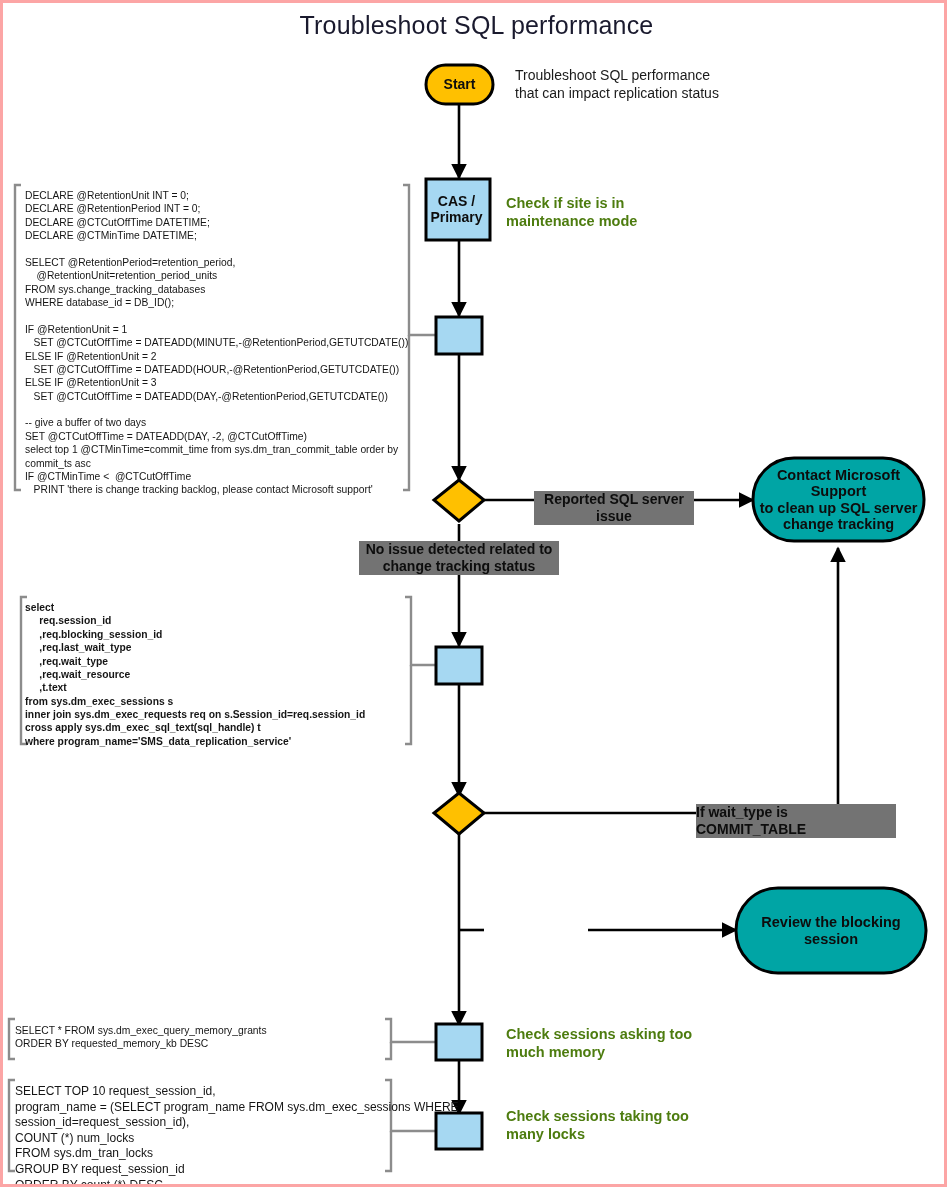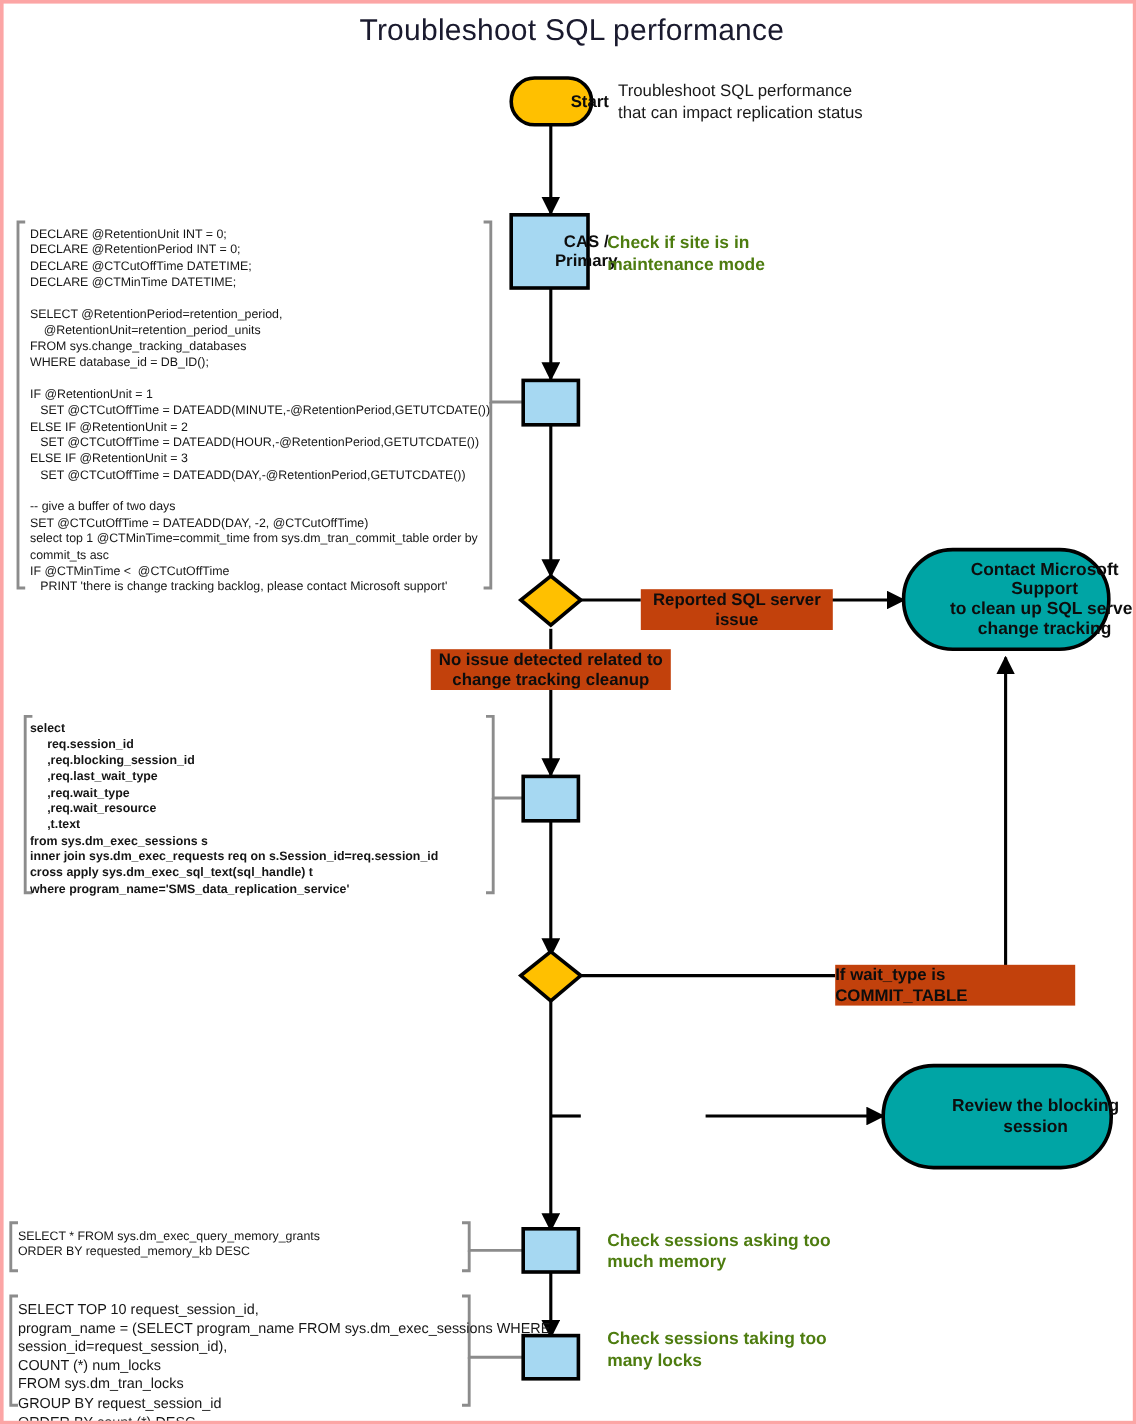"Start" .node-label { padding-left: 32px -> none }
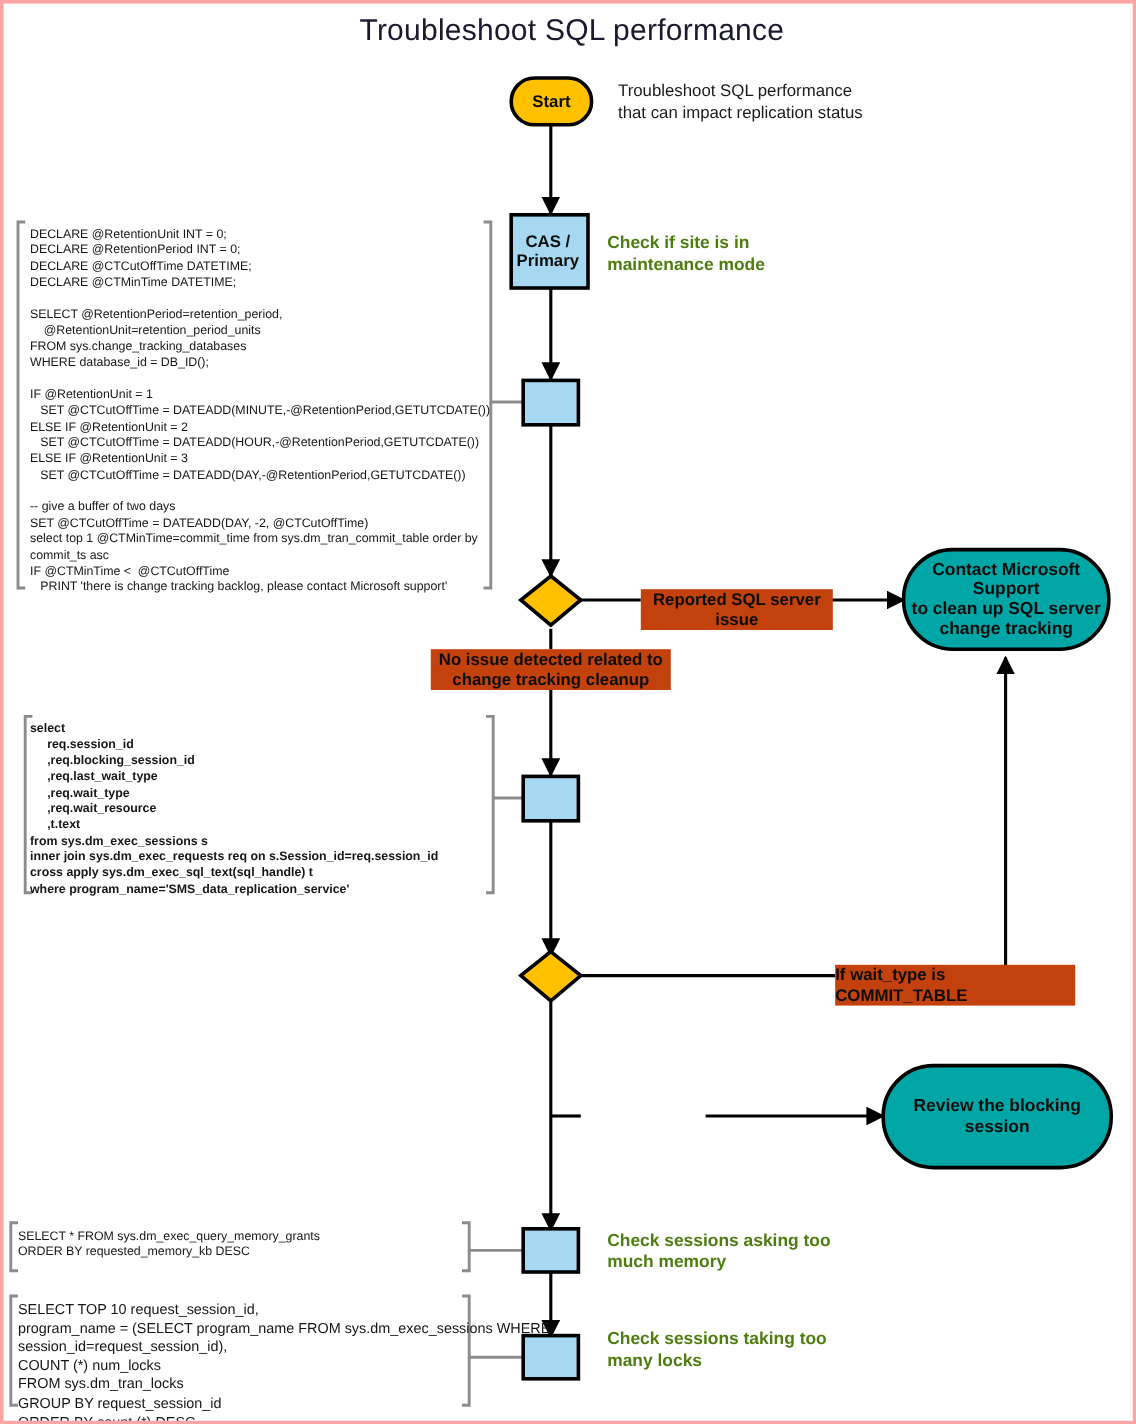"Reported SQL server issue" .edge-label { background: #c2410c -> #737373 }
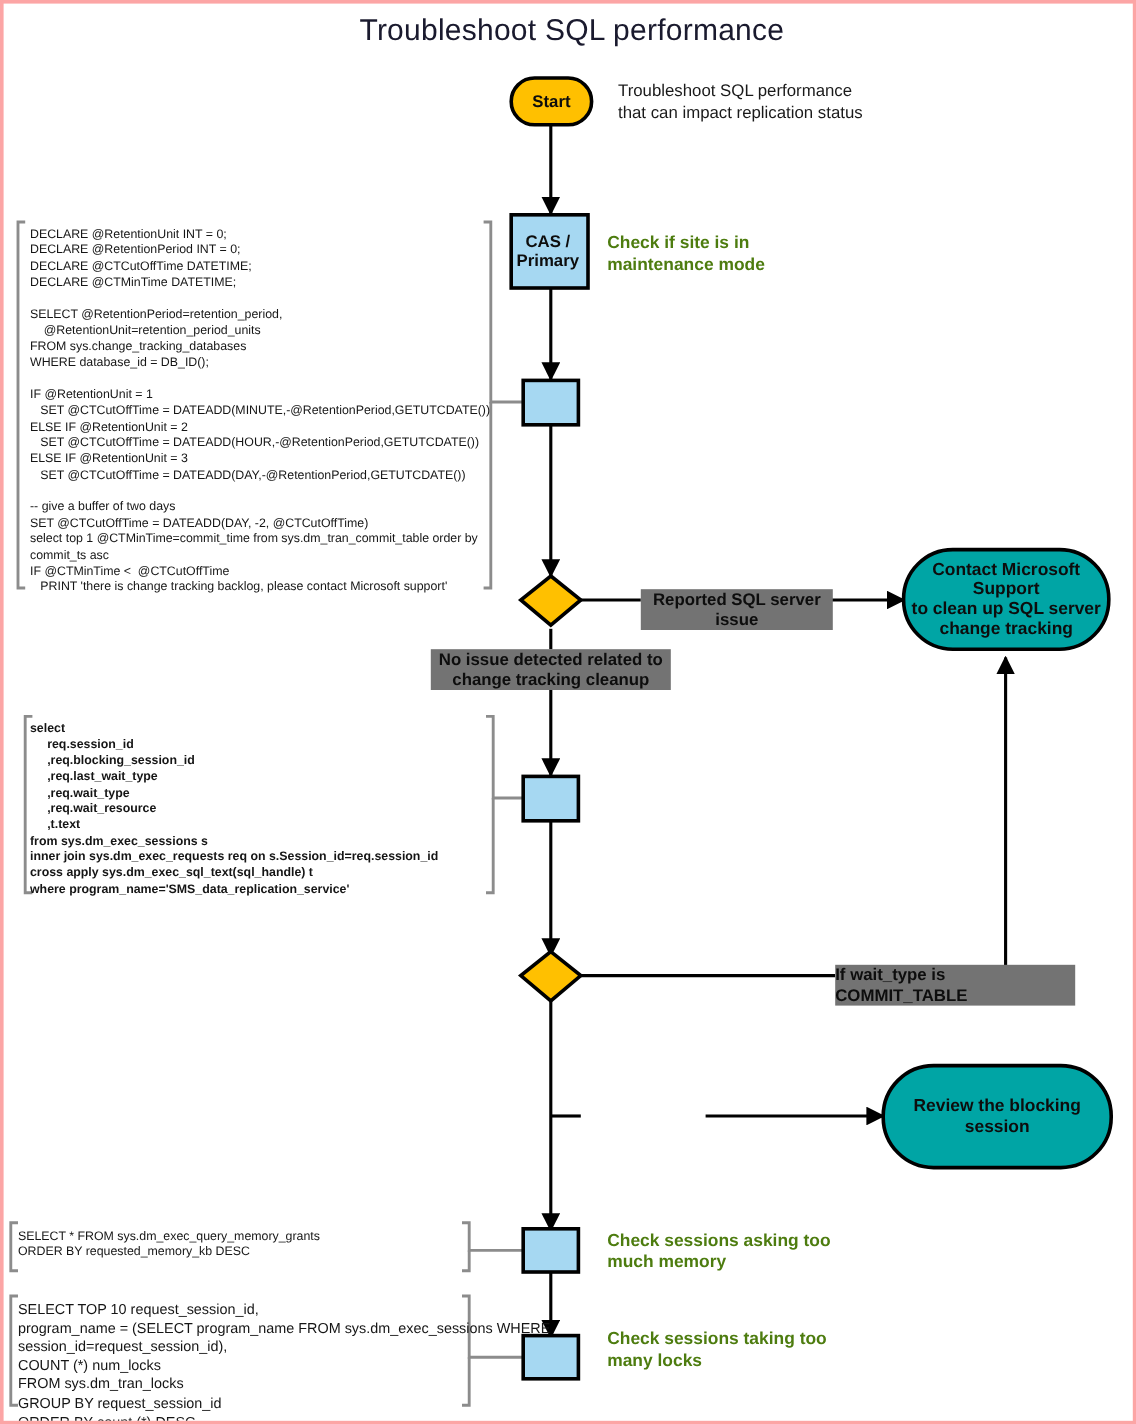"No issue detected related to" div.abs { text: cleanup -> status }
